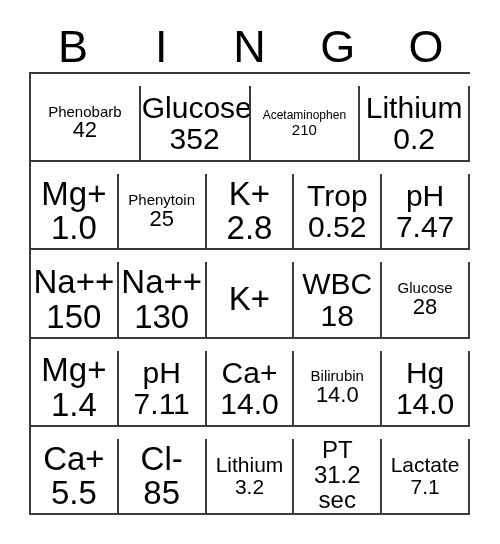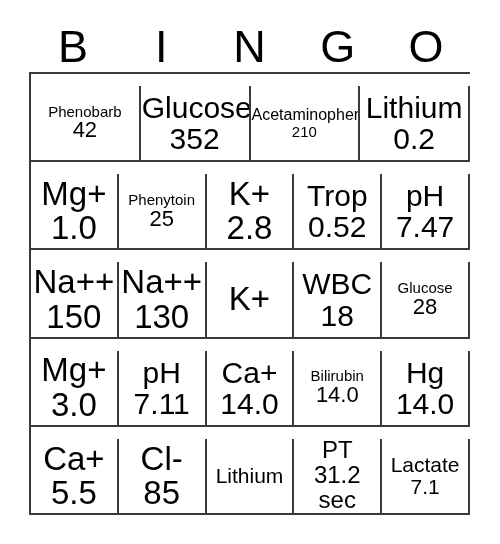"Acetaminophen" .t-xxs .cell-line { font-size: 16px -> 12px }
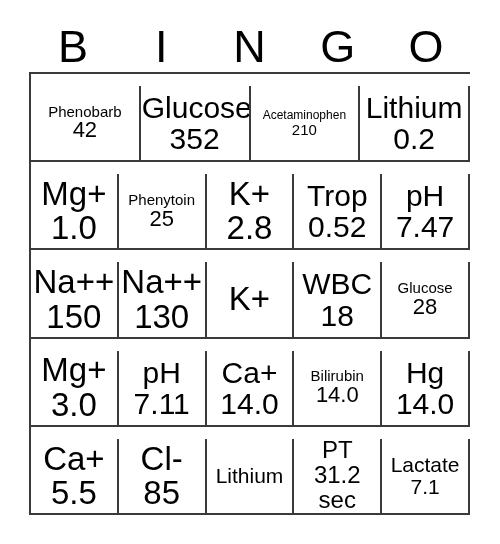"3.0" span.cell-line { text: 3.0 -> 1.4 }
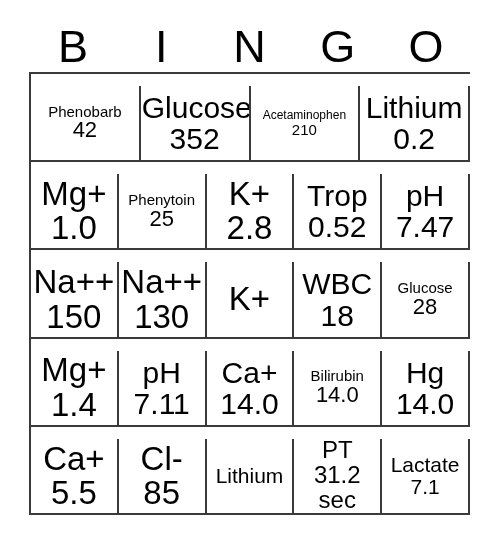"3.2" span.cell-line { html: none -> <span>3.2</span> }
